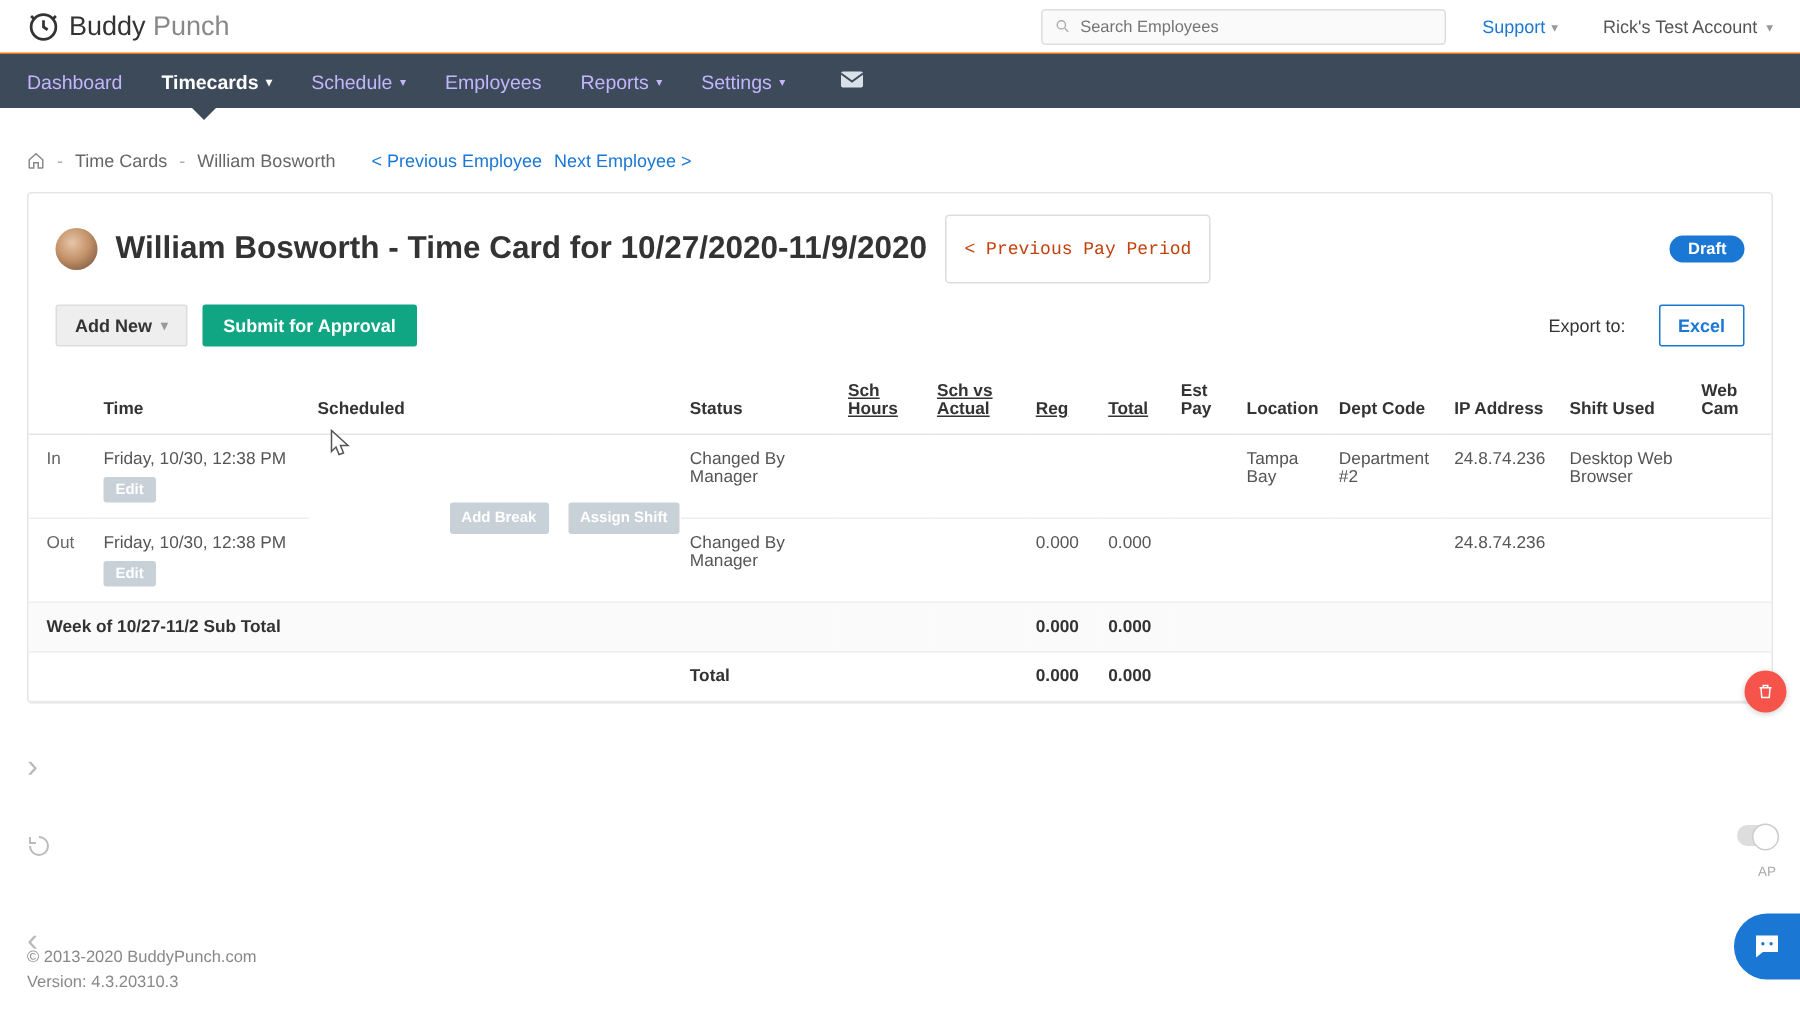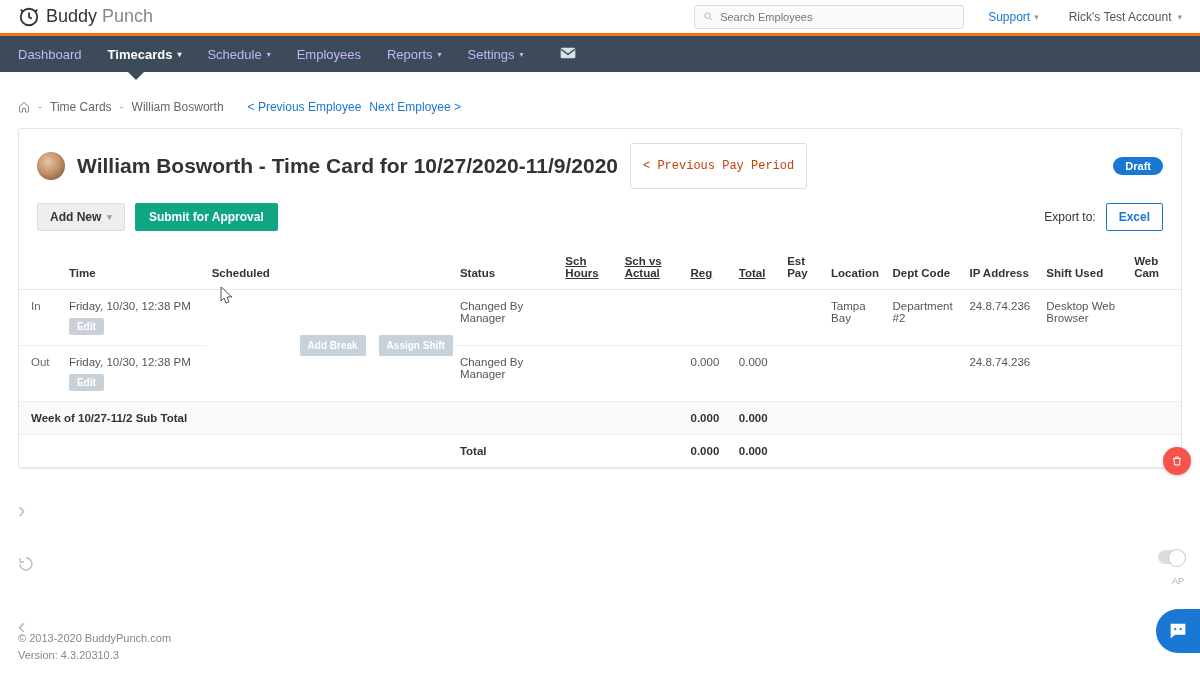"Buddy Punch" .topbar { border-bottom: 3px solid #f97316 -> 1px solid #f97316 }
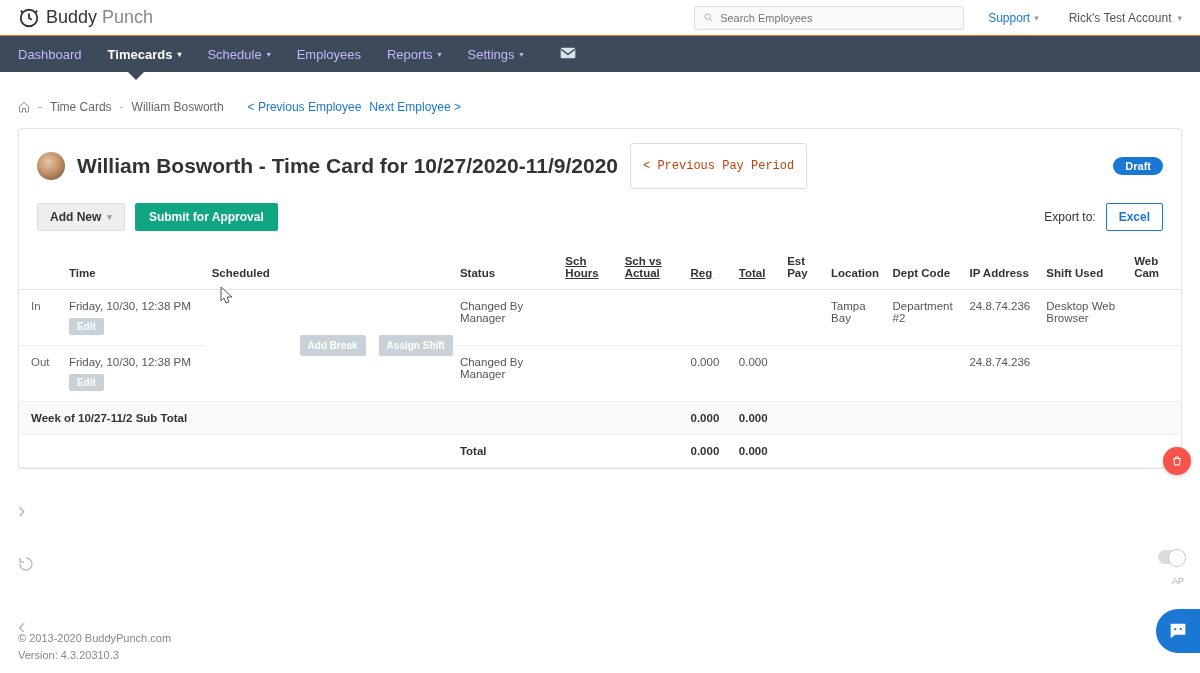"Export to:" .export-wrap { gap: 10px -> 22px }
